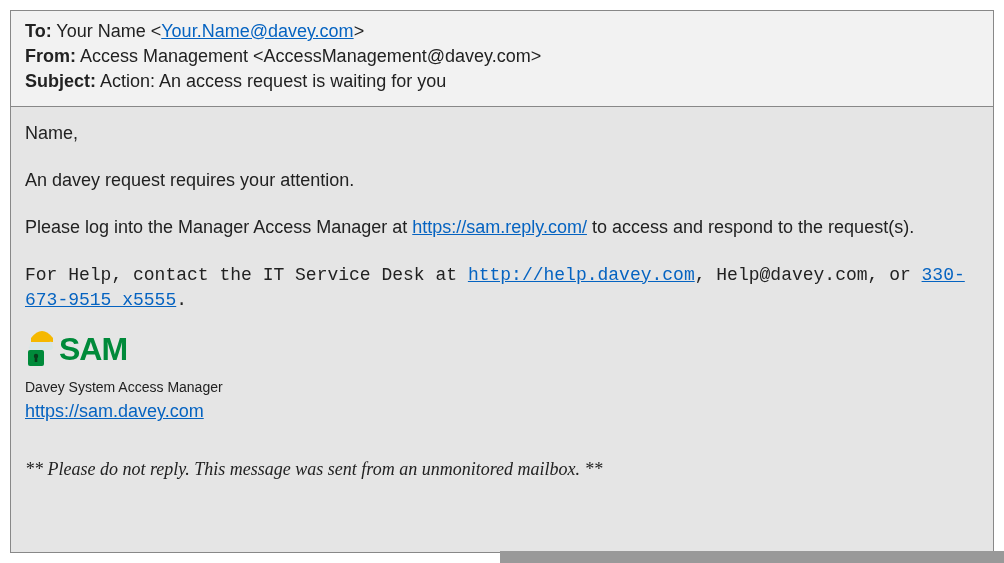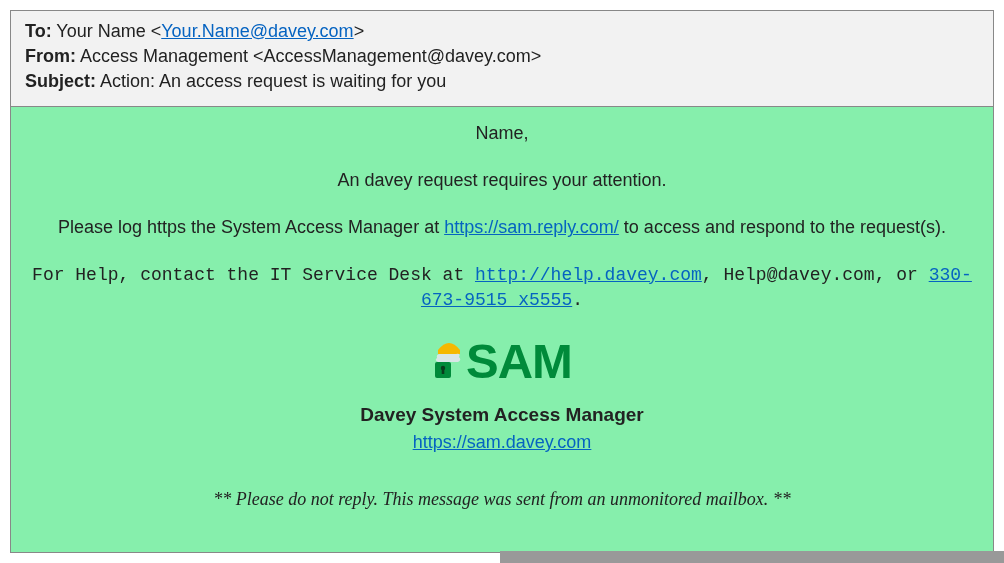"To: Your Name <Your.Name@davey.com>" .email-container { background: #86efac -> #e5e5e5 }
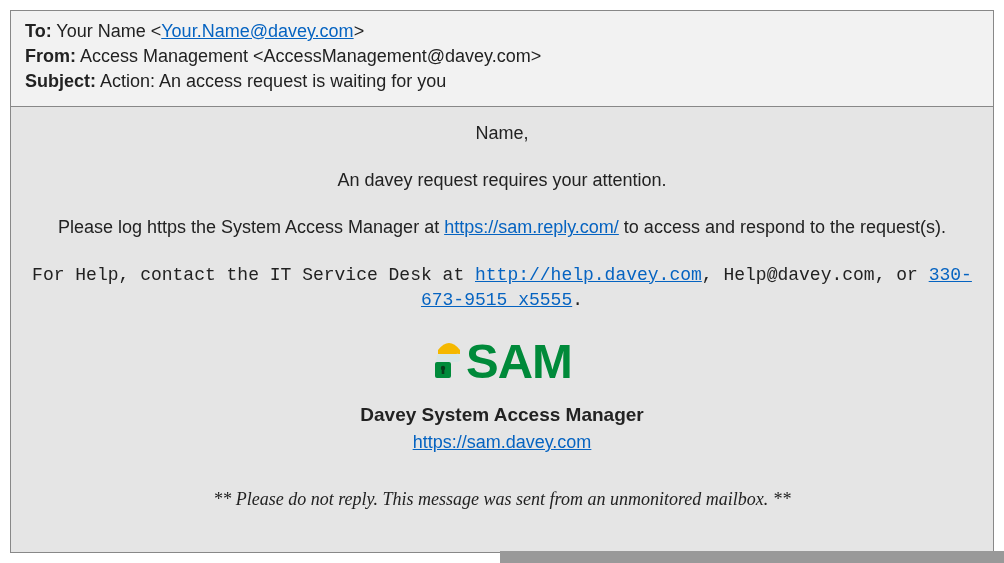"Name," .email-body { text-align: center -> none }
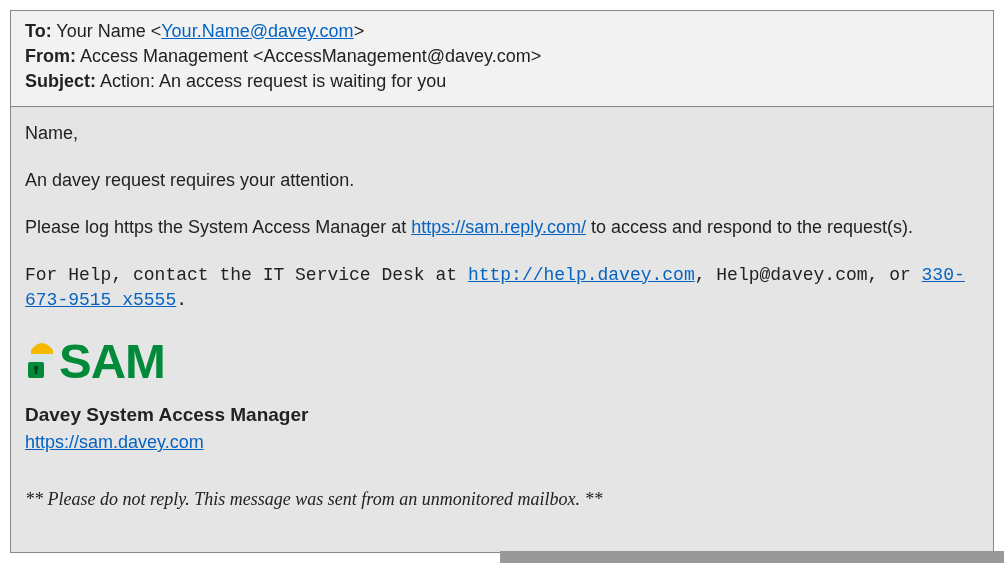"Please log https the System" span { text: https the System -> into the Manager }
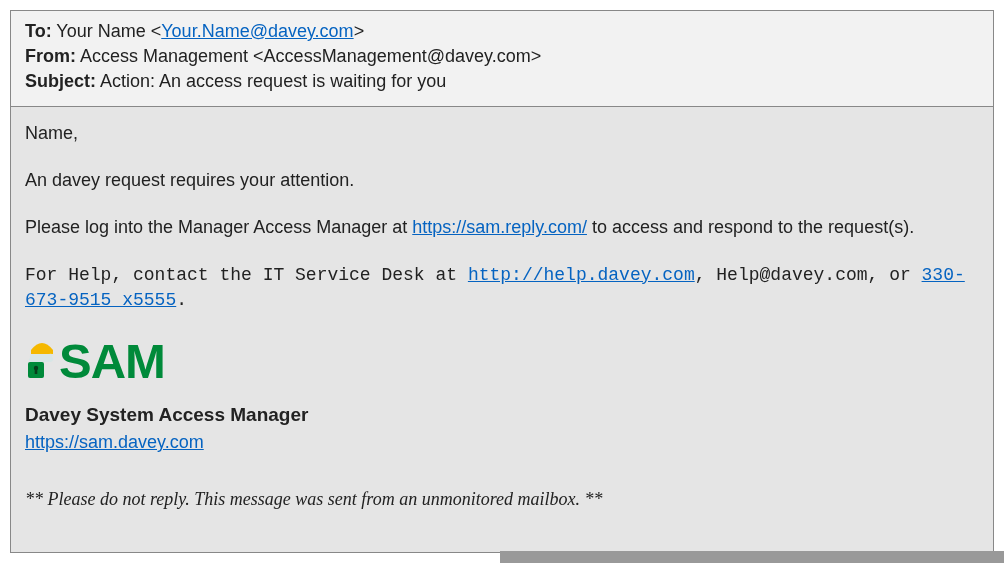"SAM" .sam-text { font-size: 49px -> 32px }
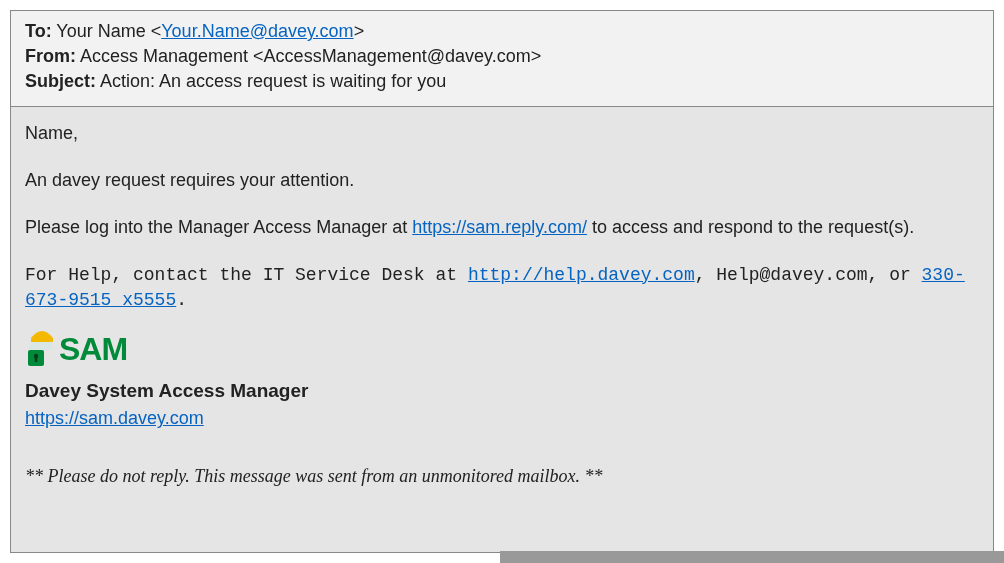"Davey System Access Manager" .sig-name { font-size: 19px -> 14px; font-weight: bold -> normal }
